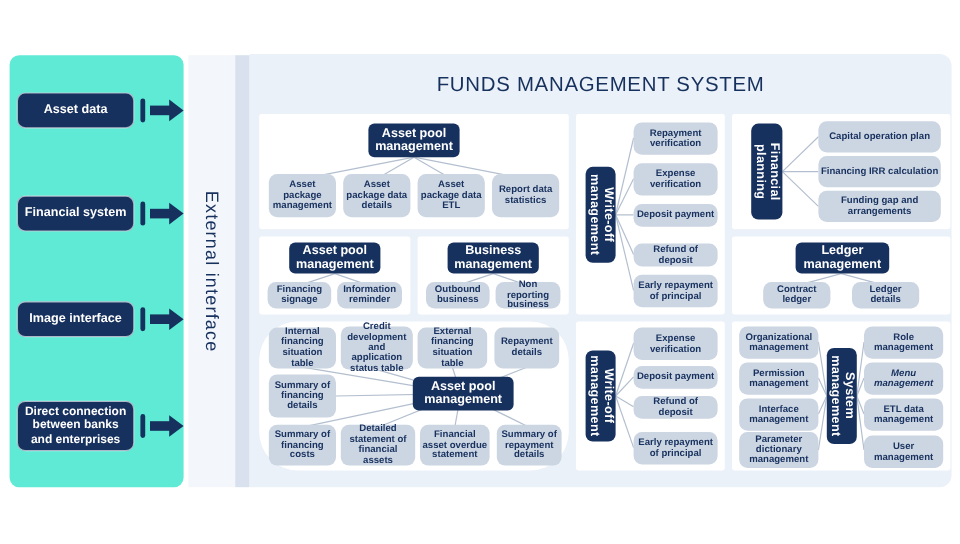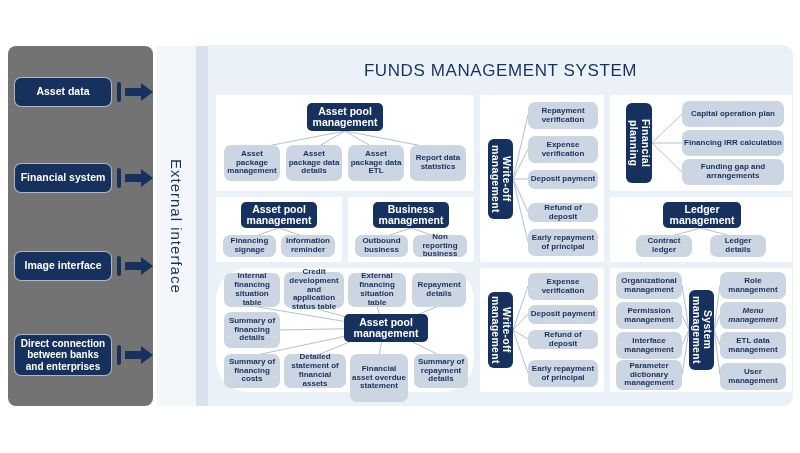"Asset data" .sidebar { background: #737373 -> #5eead4 }
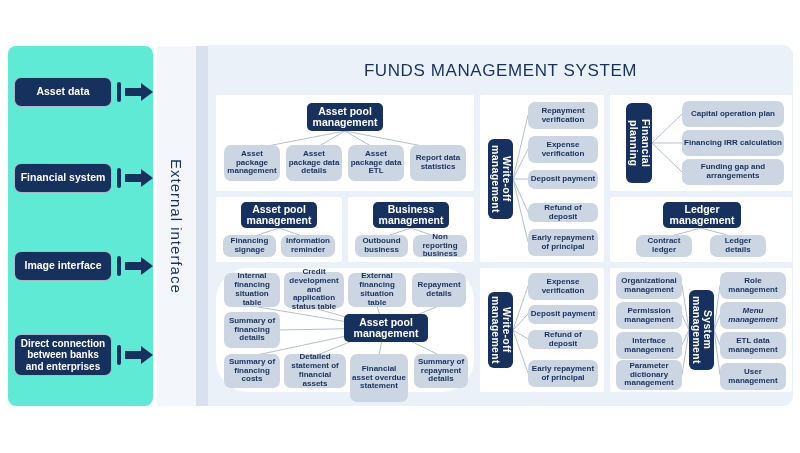"Financial asset overdue statement" div.child { height: 48px -> 34px }
